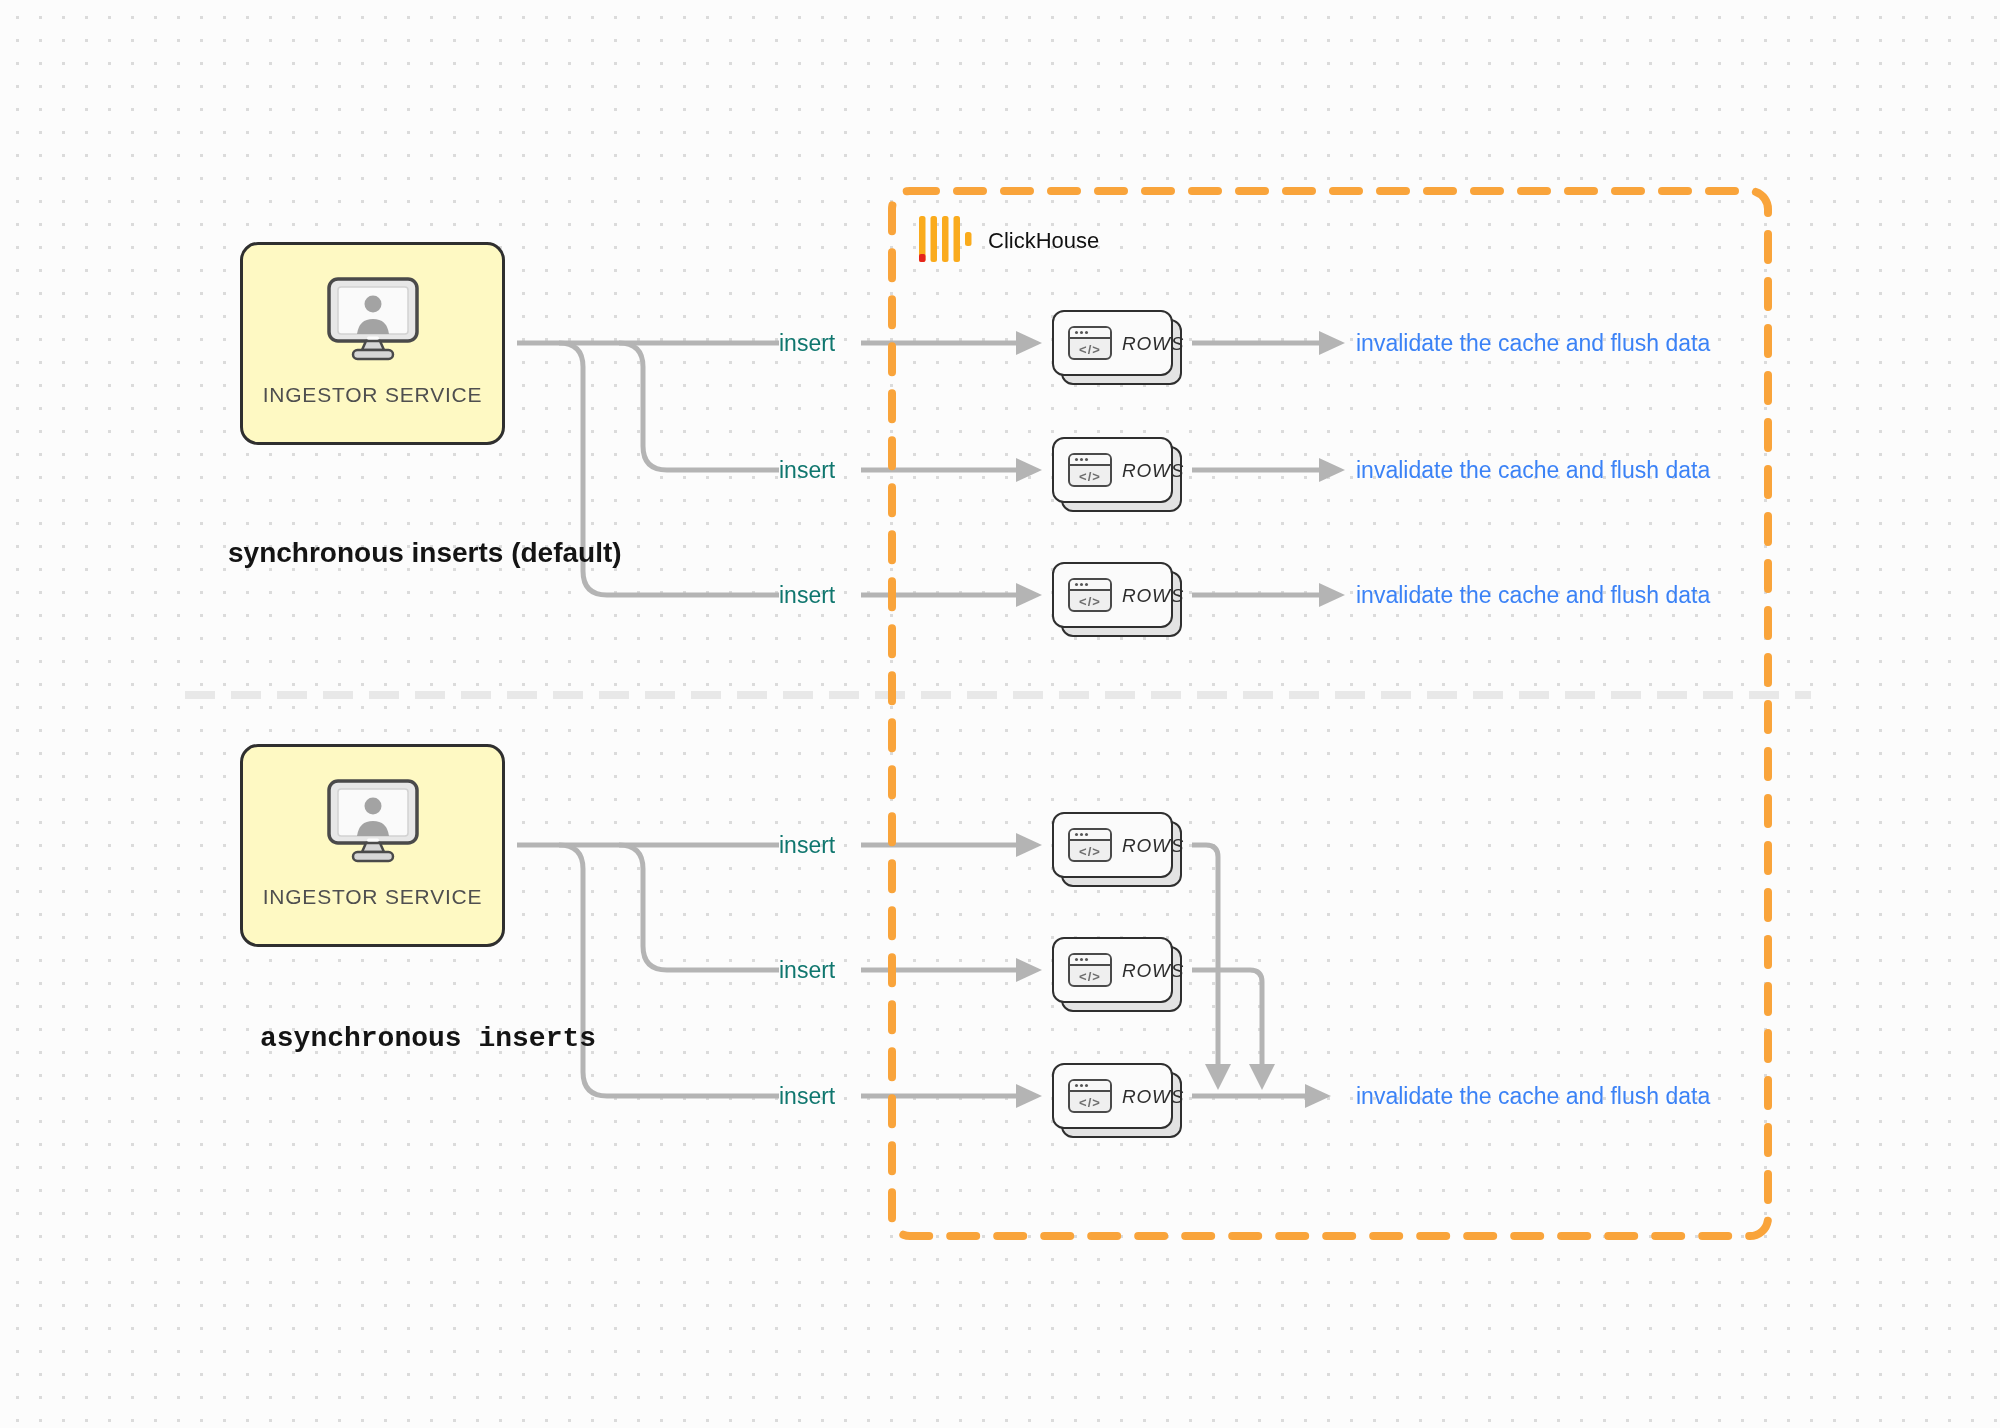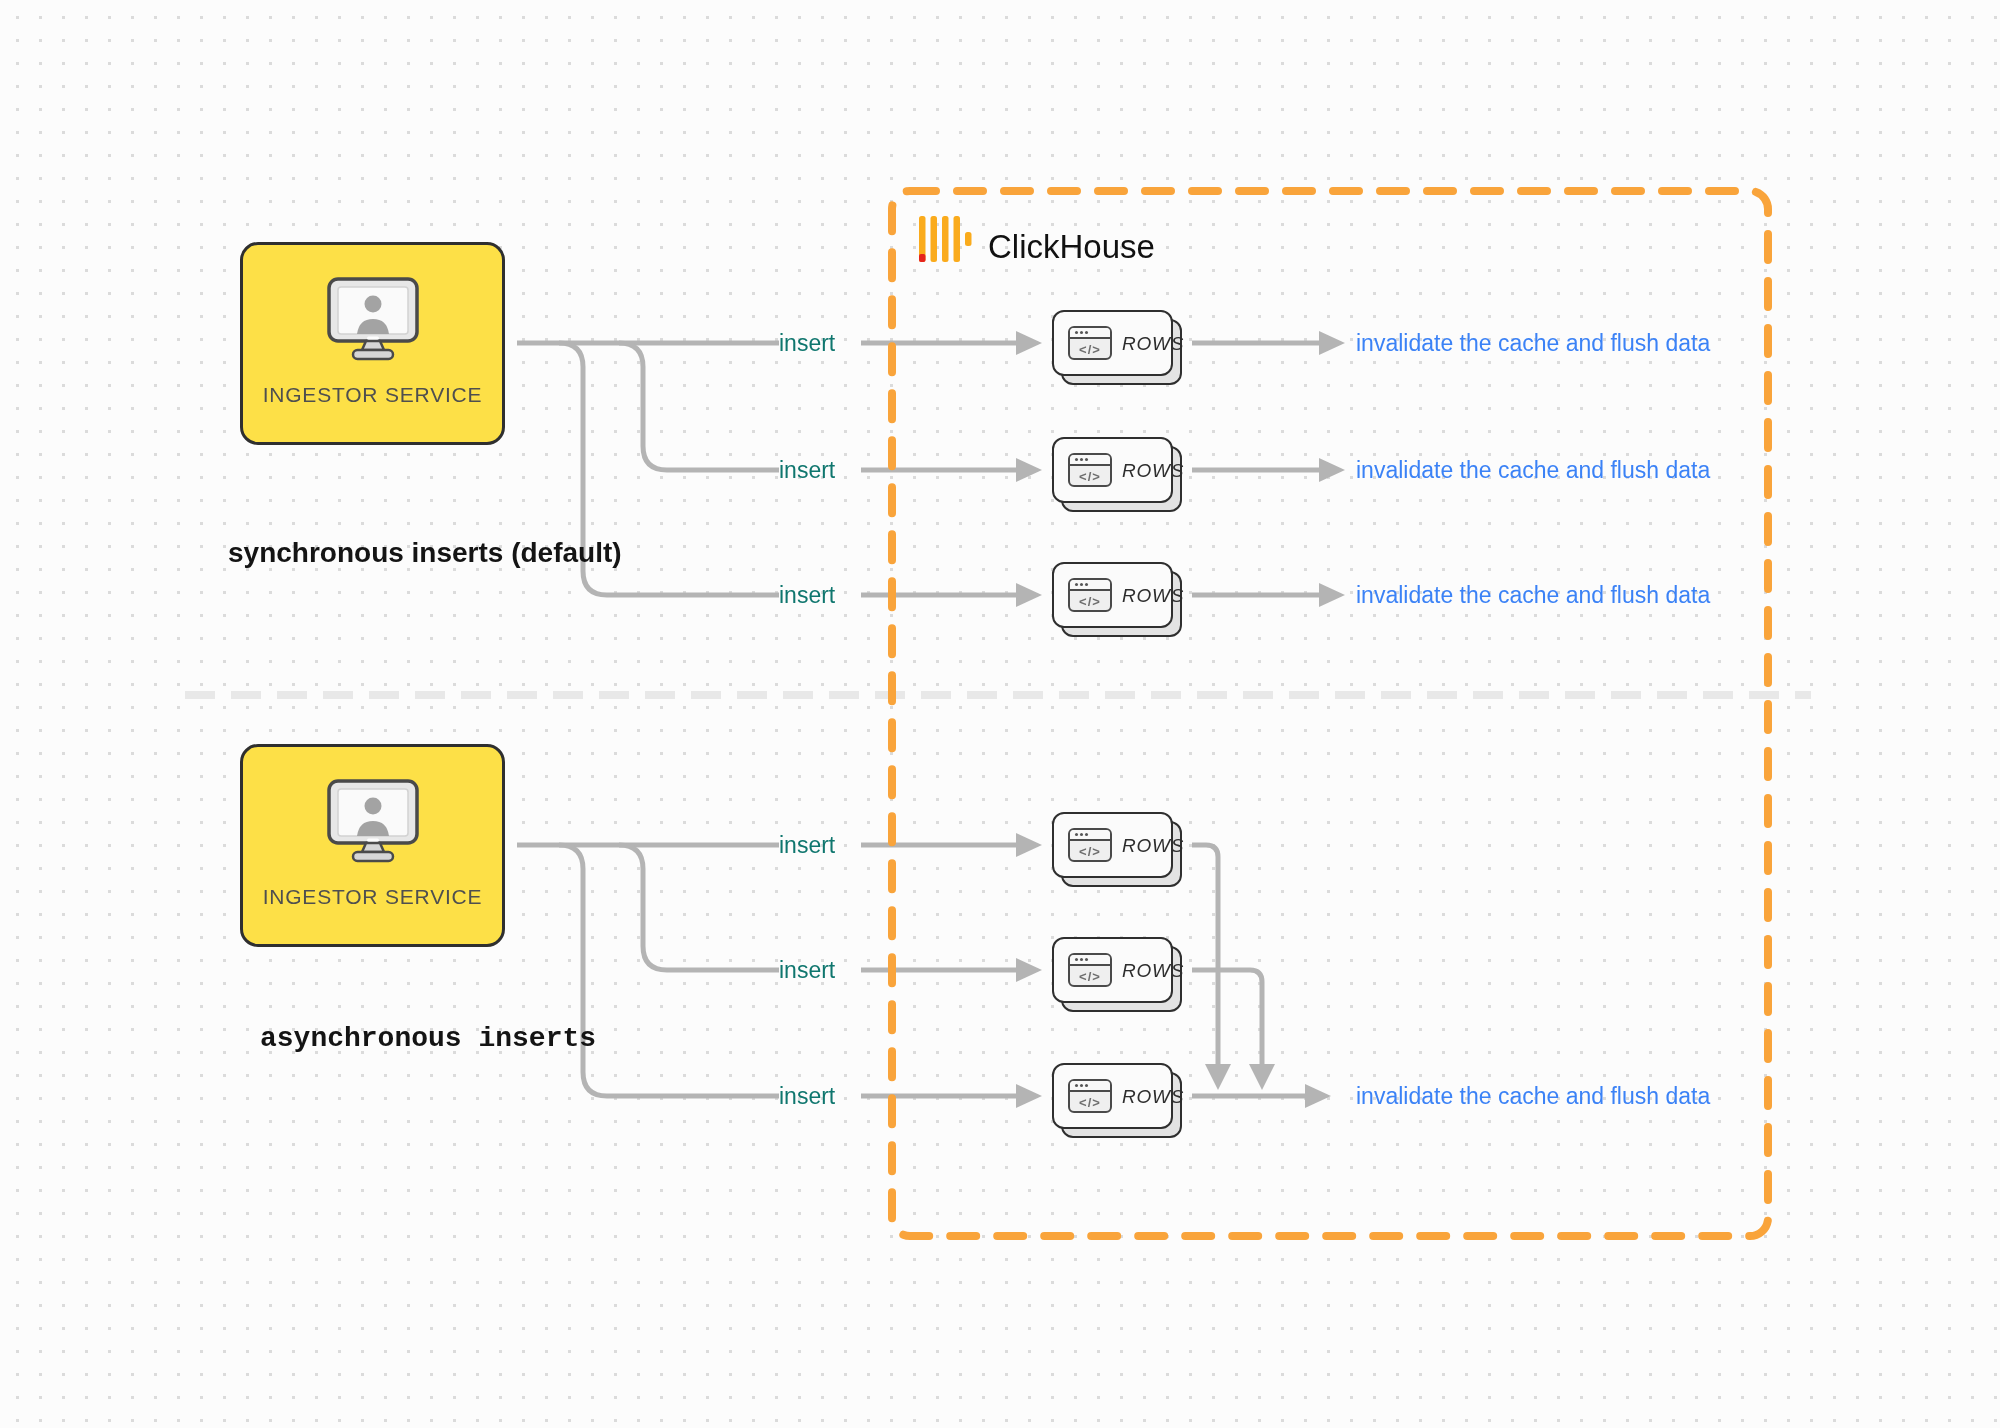"ClickHouse" .ch-name { font-size: 33px -> 22px }
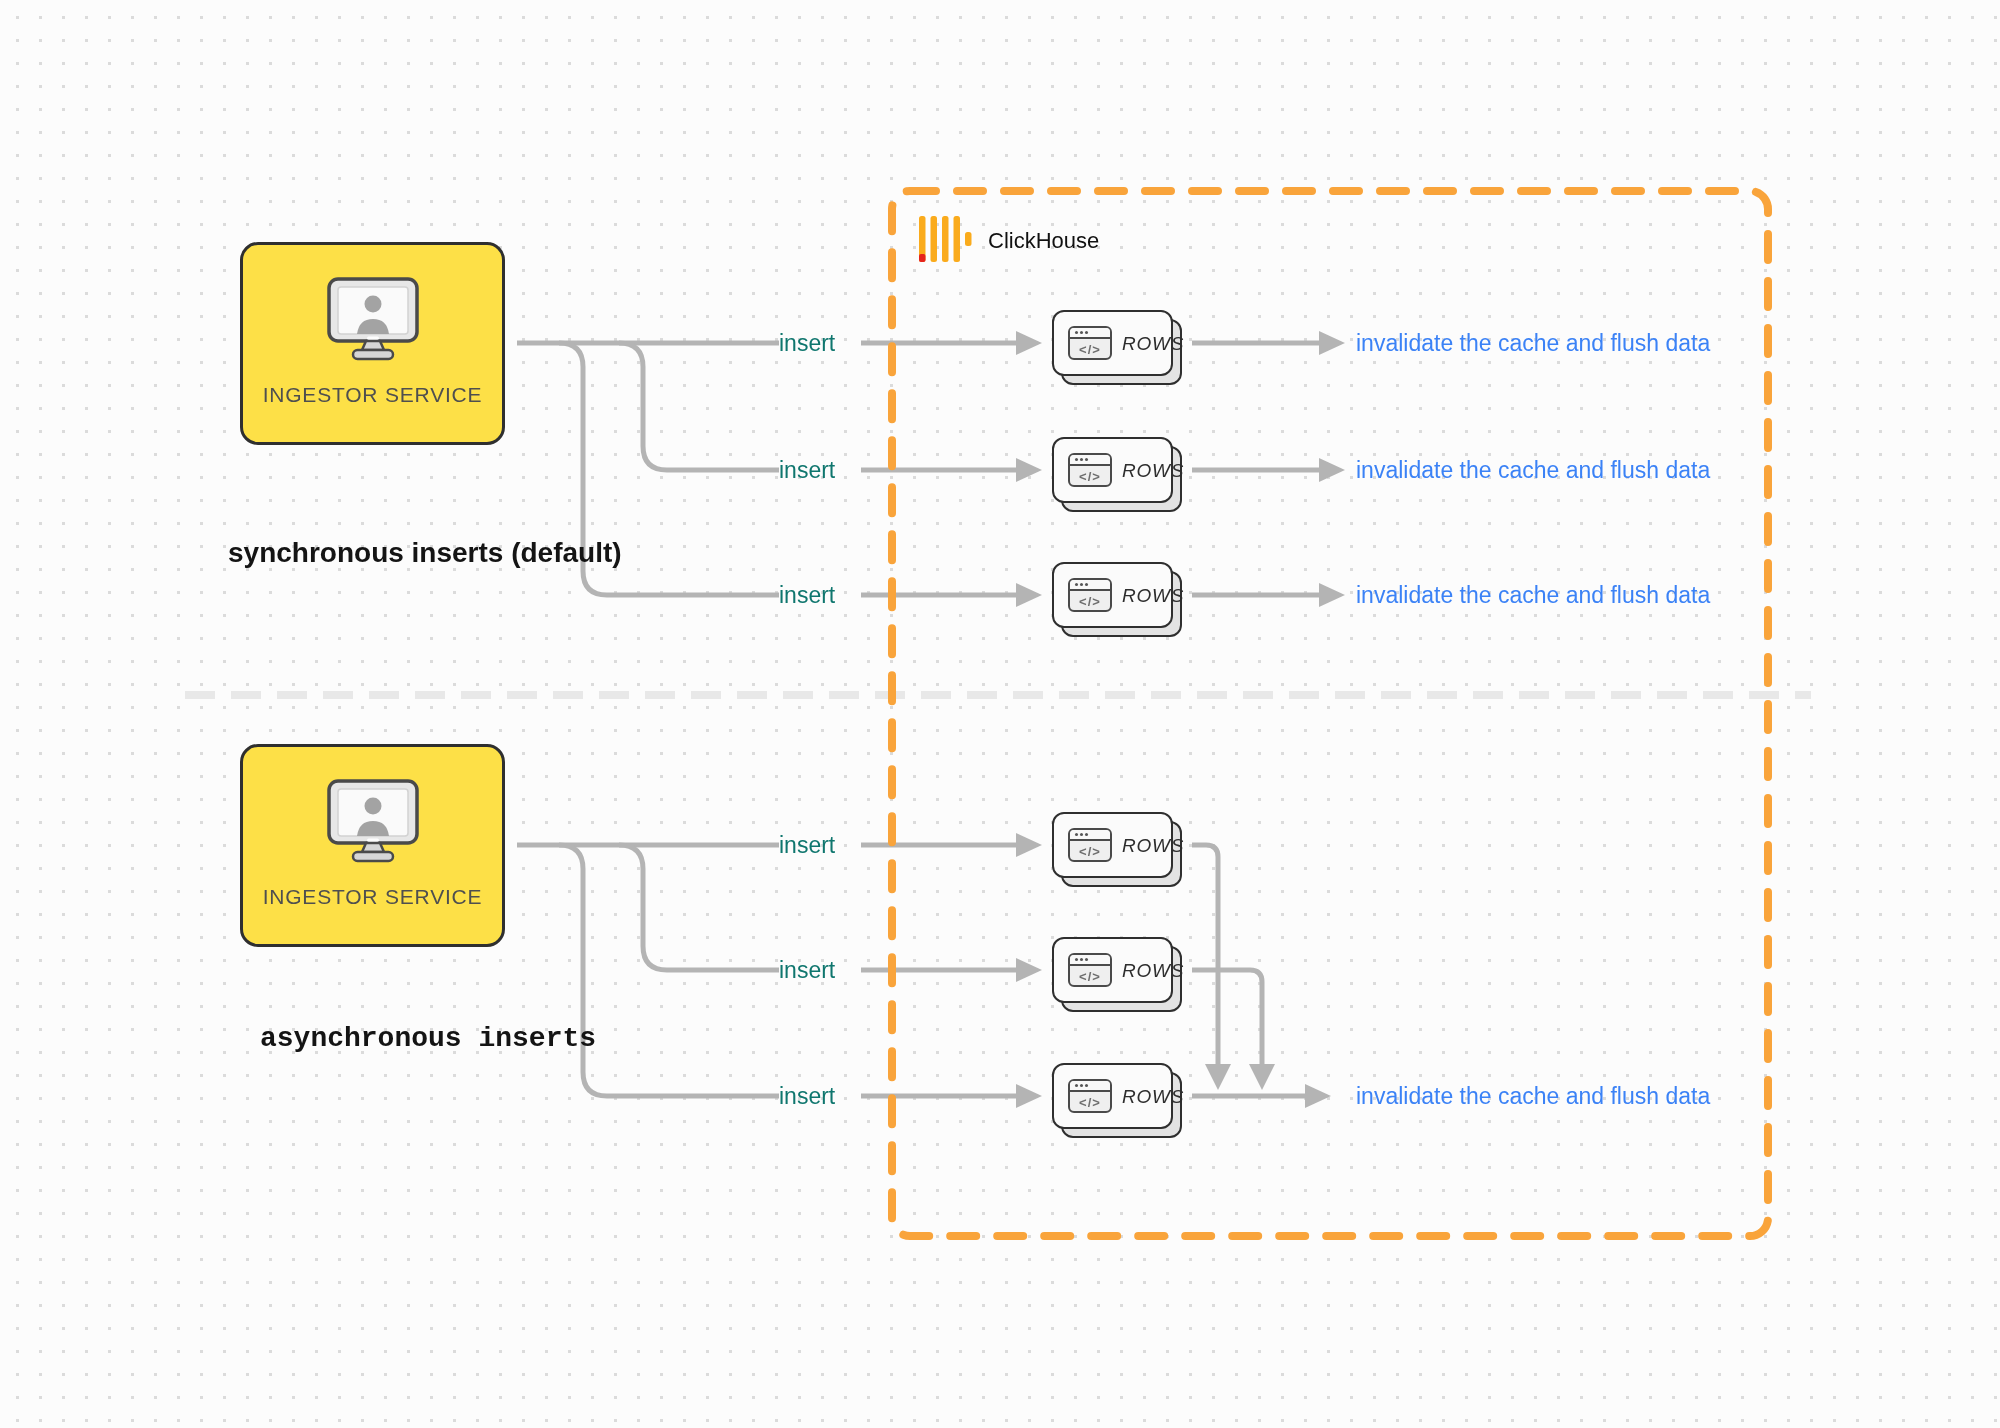"INGESTOR SERVICE" .ingestor { background: #fde047 -> #fef9c3 }
